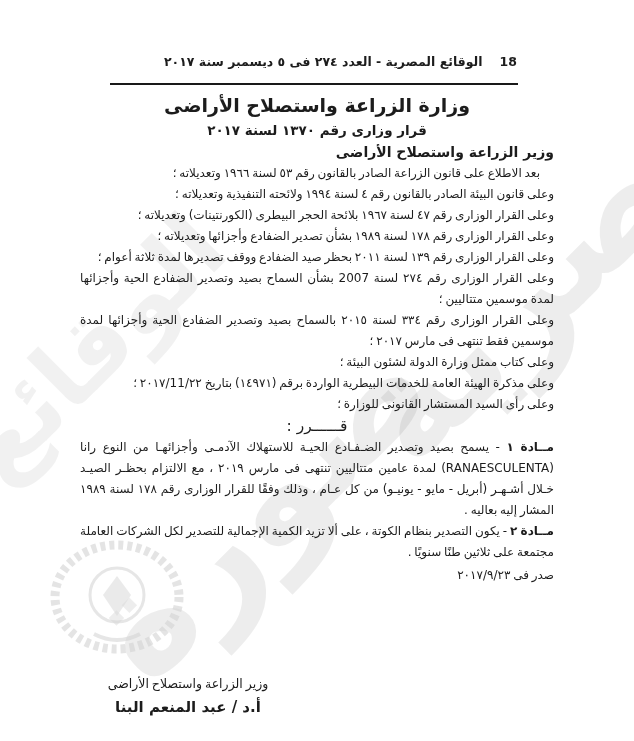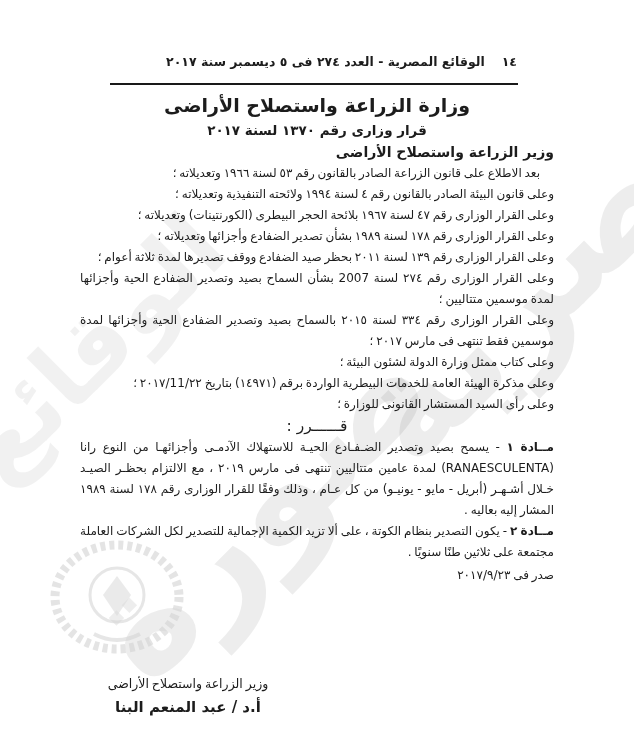"١٤" span.page-number { text: ١٤ -> 18 }
